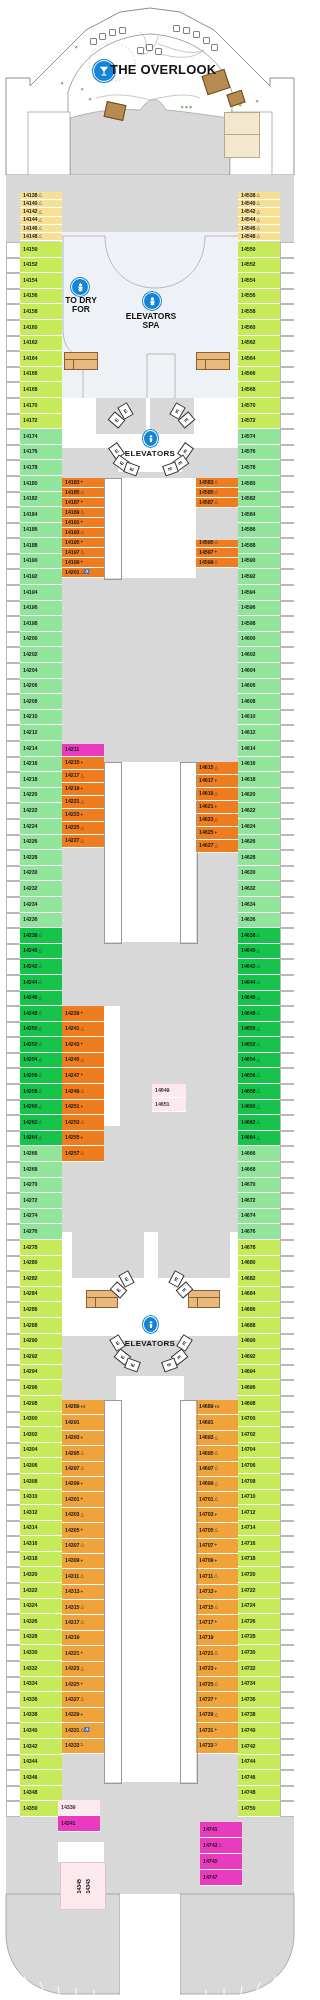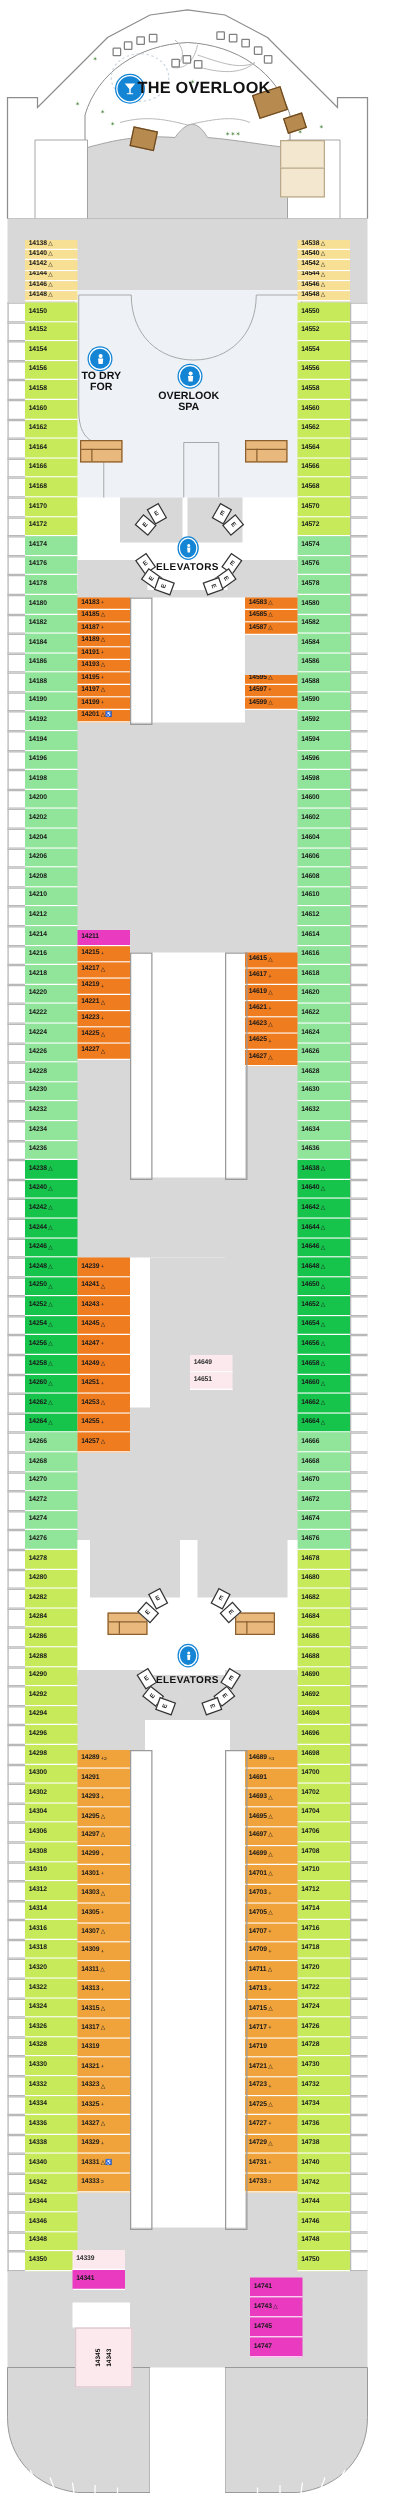"OVERLOOK SPA" span { text: OVERLOOK -> ELEVATORS }
